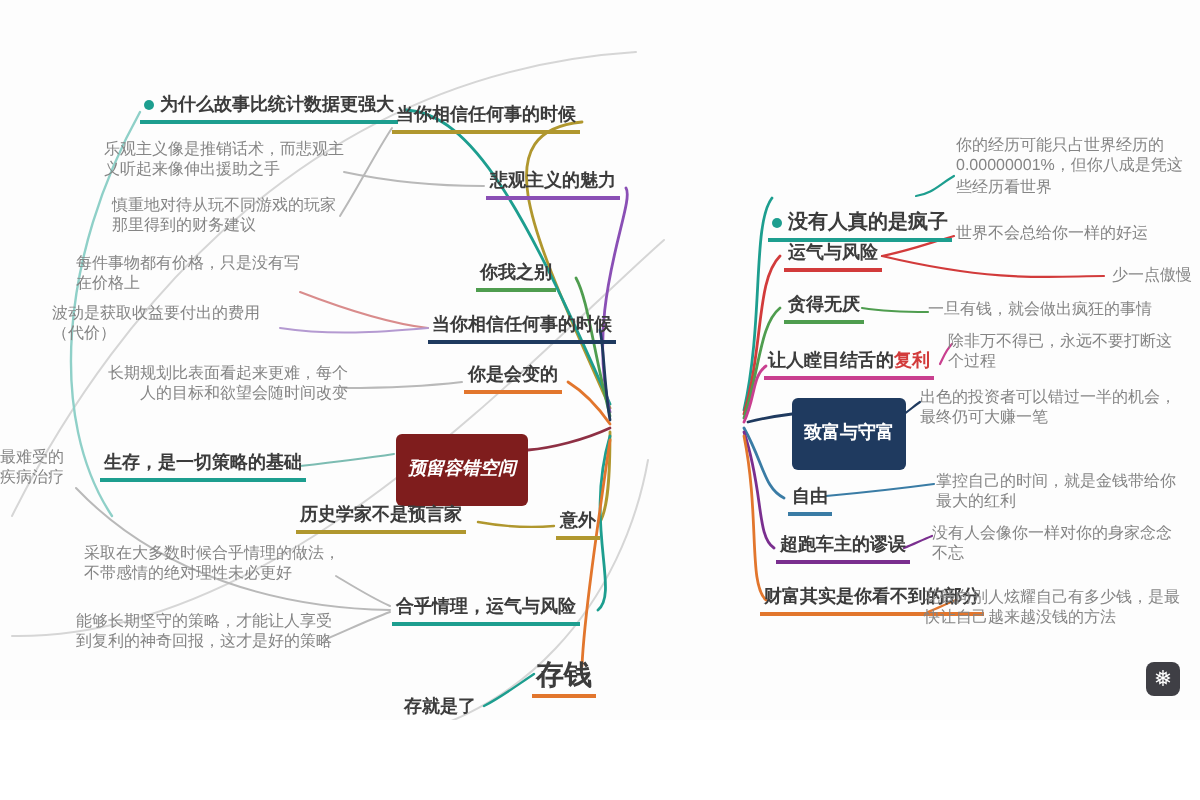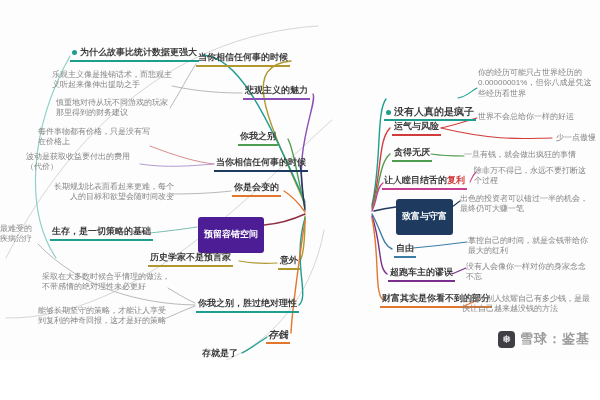"预留容错空间" div.node { background: #4c1d95 -> #7f1d1d; font-style: none -> italic }
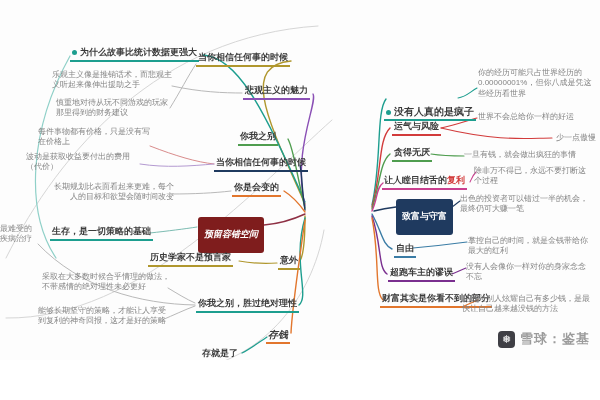"你我之别，胜过绝对理性" div.node { text: 你我之别，胜过绝对理性 -> 合乎情理，运气与风险 }
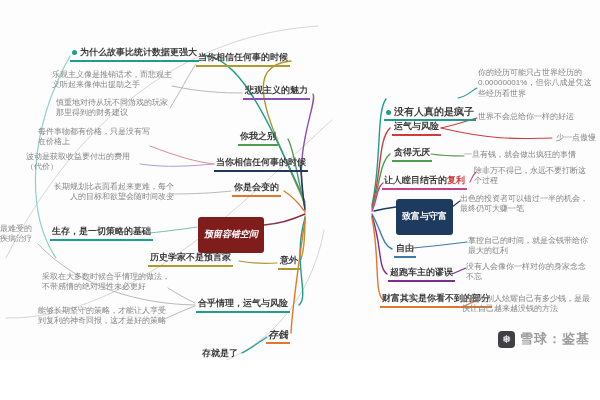"存钱" div.node { font-size: 10px -> 14px; font-style: italic -> none }
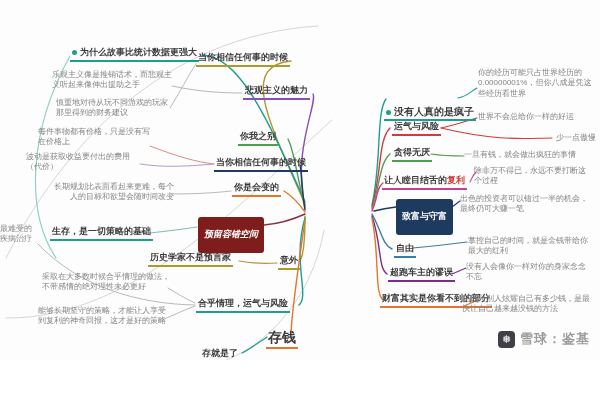"雪球：鉴基" span.wm-text { html: <span>雪球：鉴基</span> -> none }
